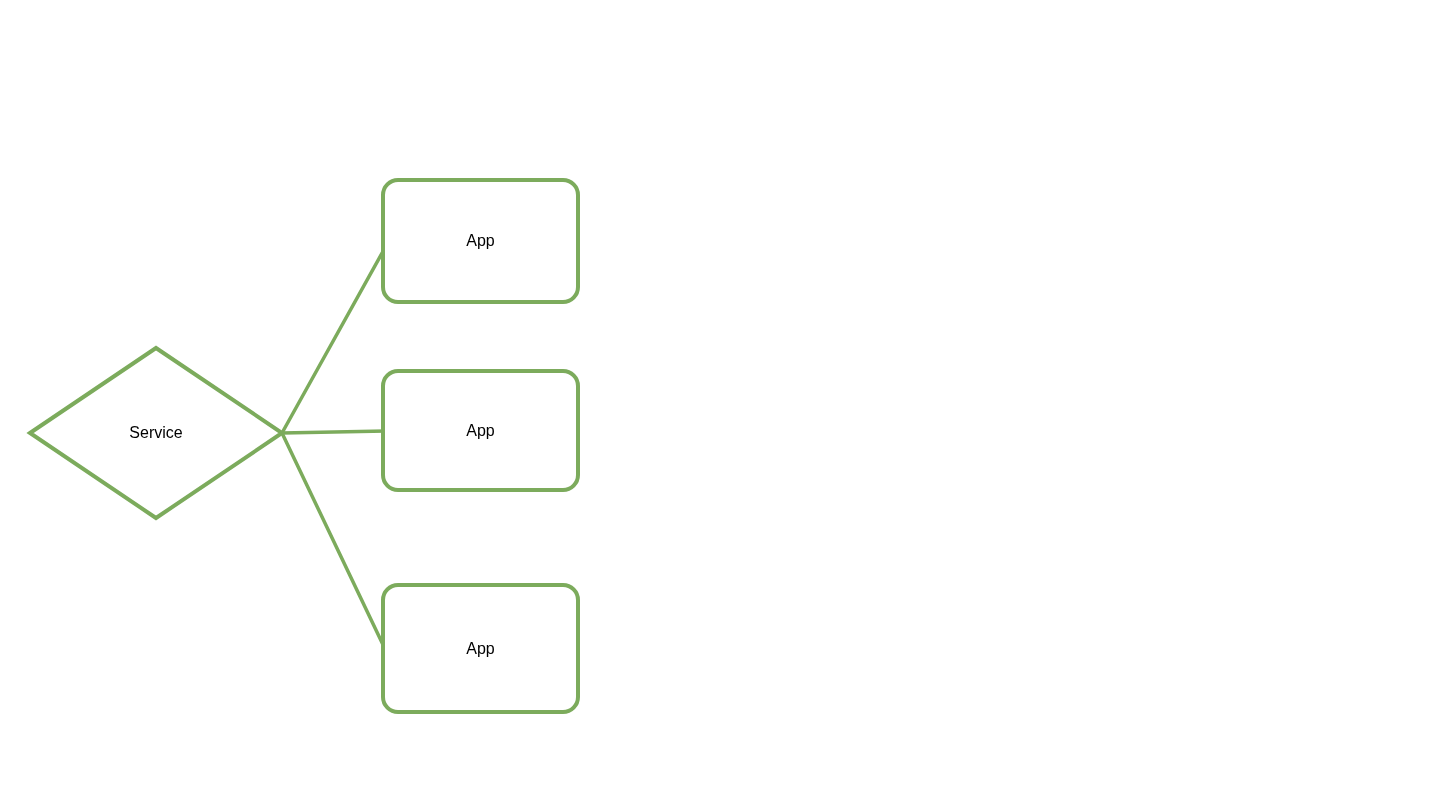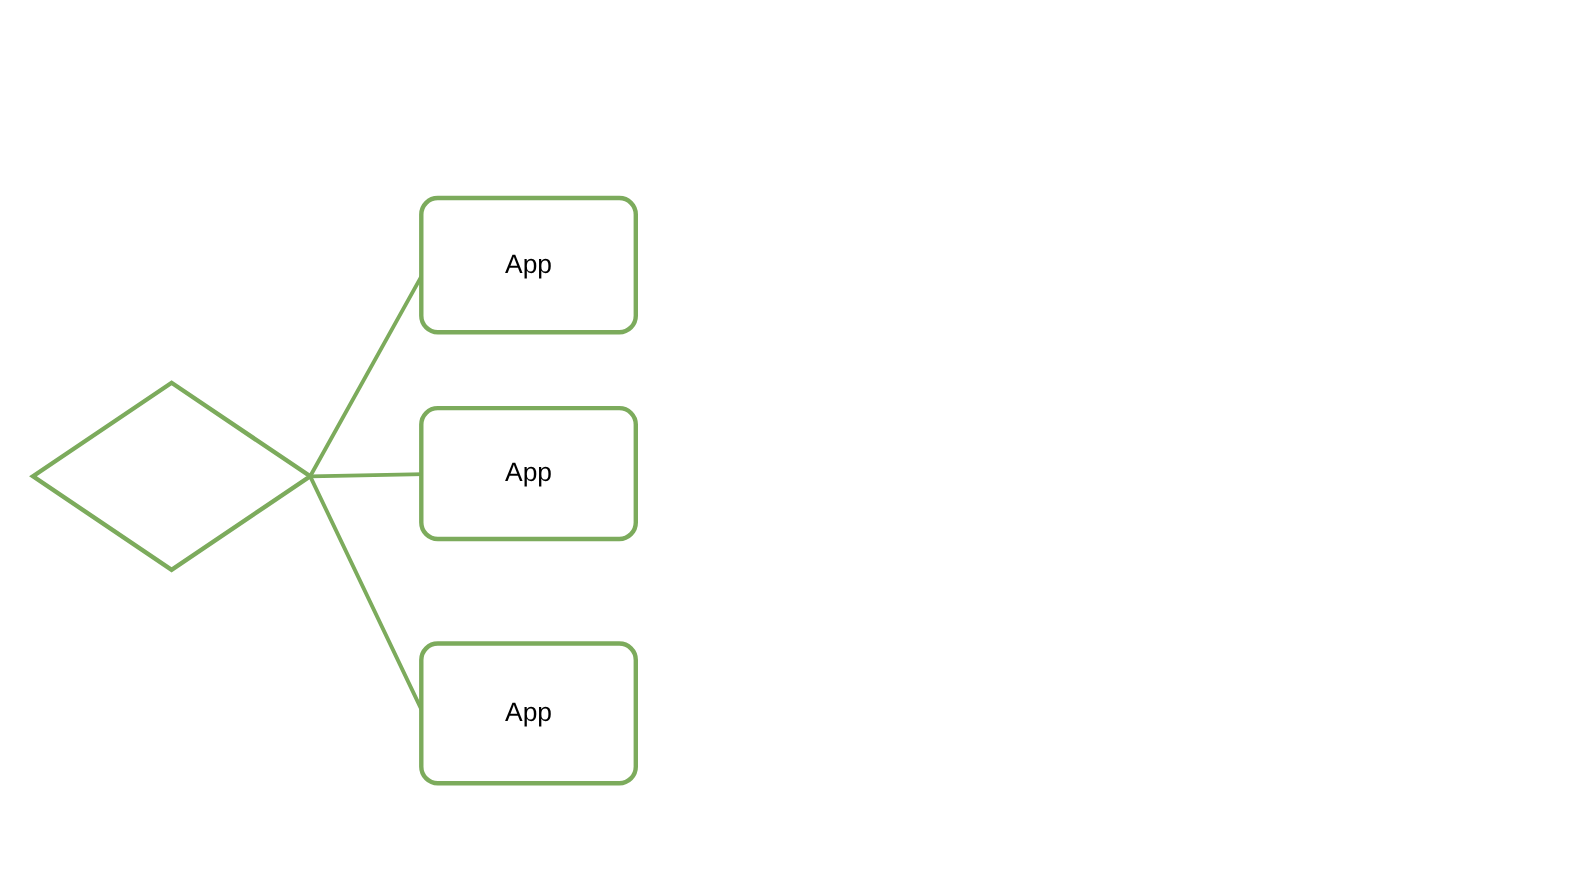"App" .node-label { font-size: 24px -> 16px }
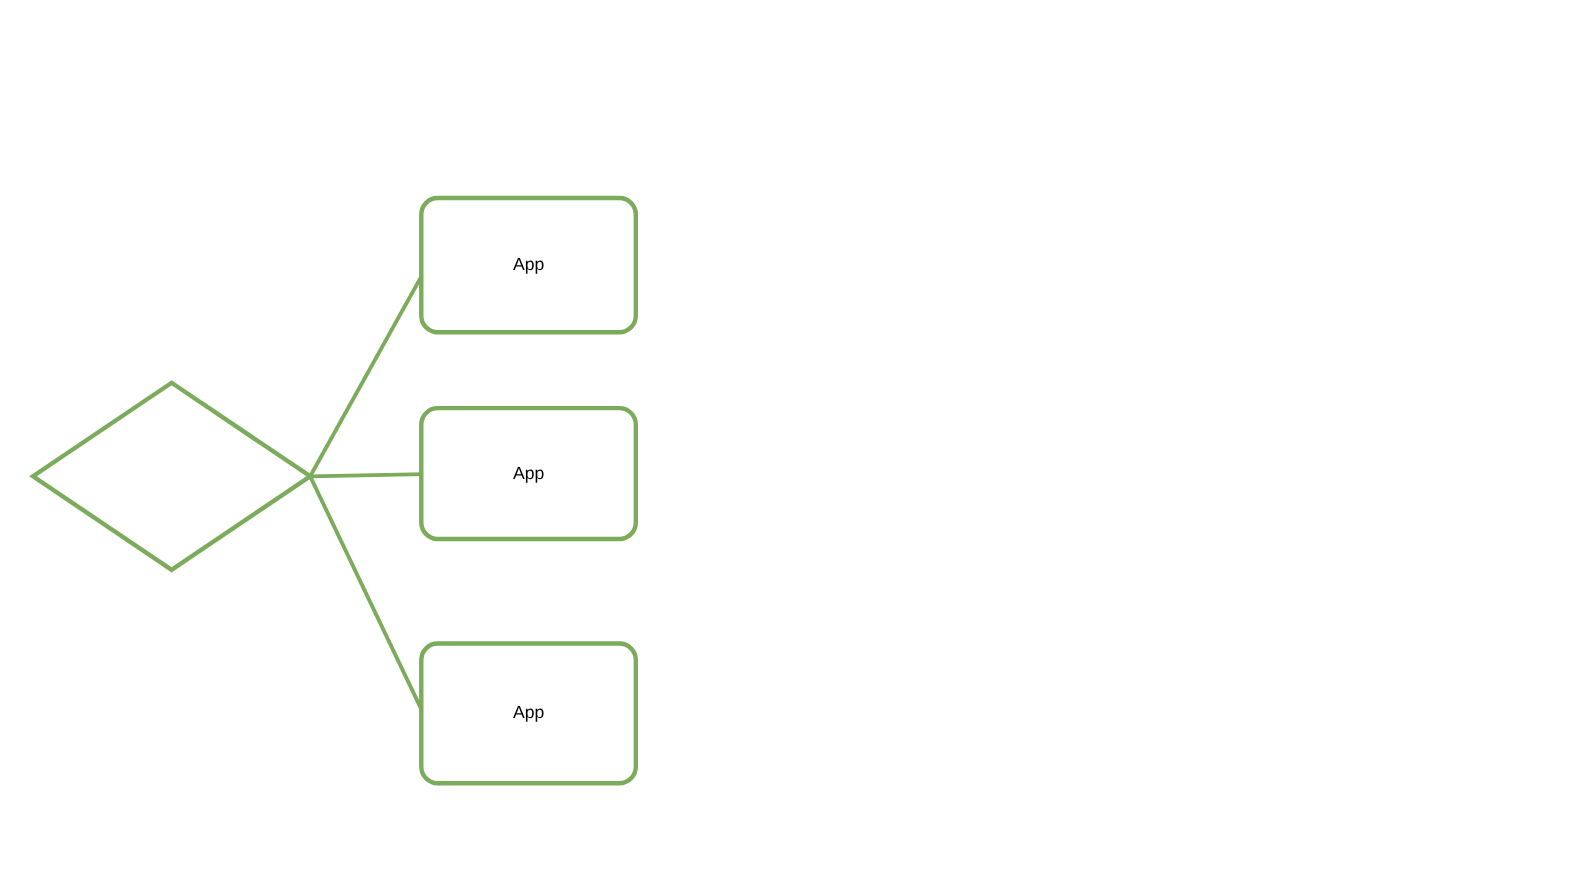"Service" div.node-label { html: none -> <div> <span>Service</span> </div> }
